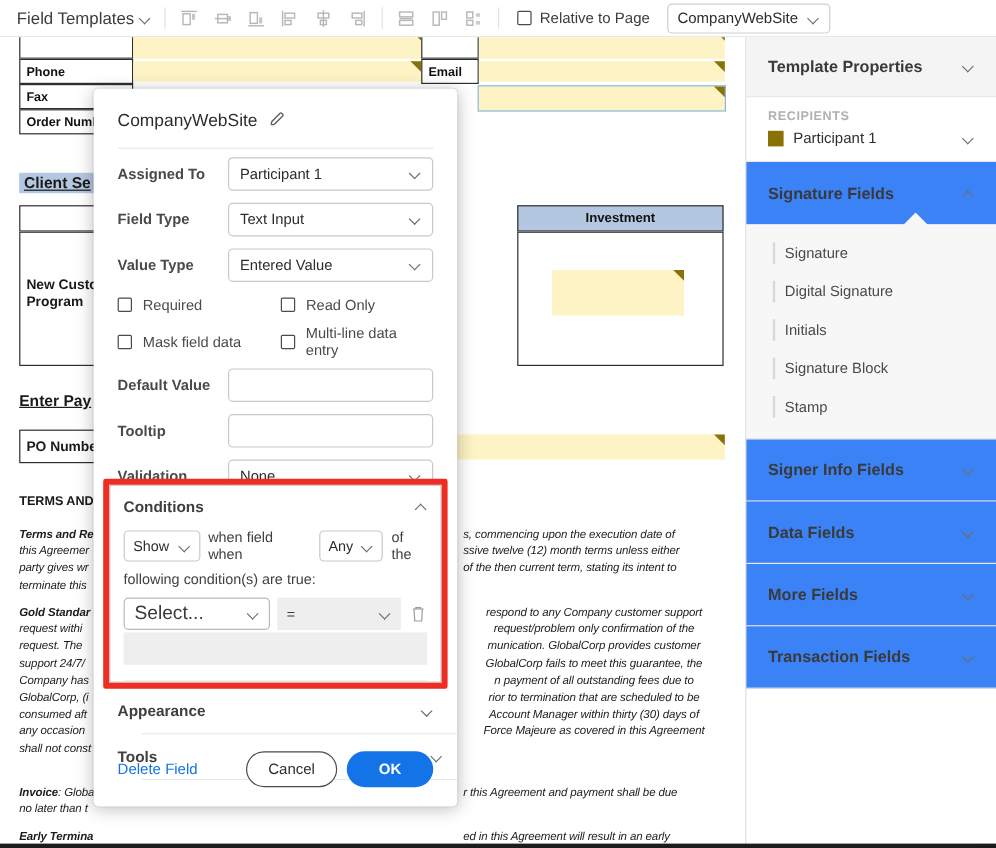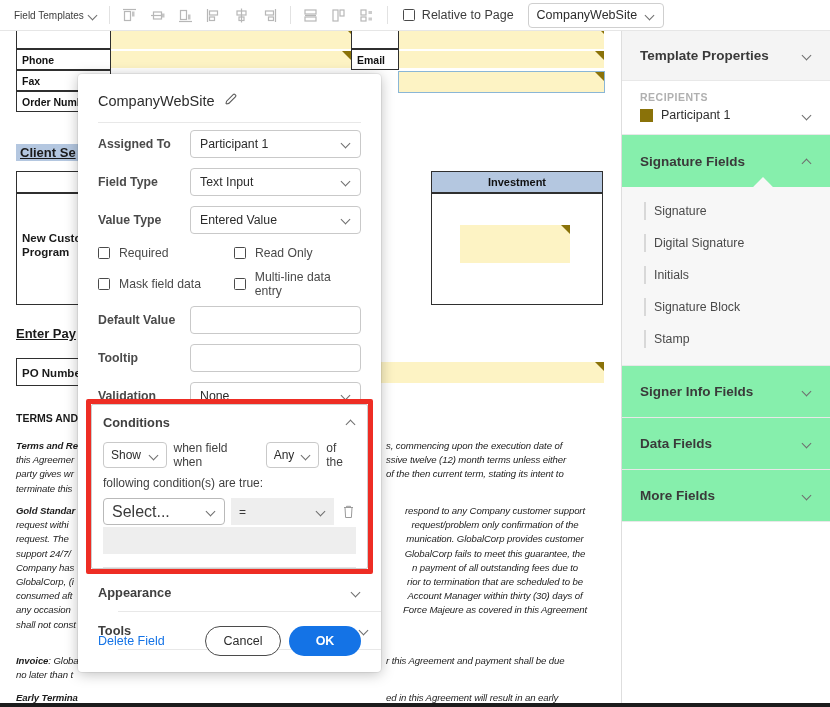"Field Templates" .tb-label { font-size: 10px -> 14px }
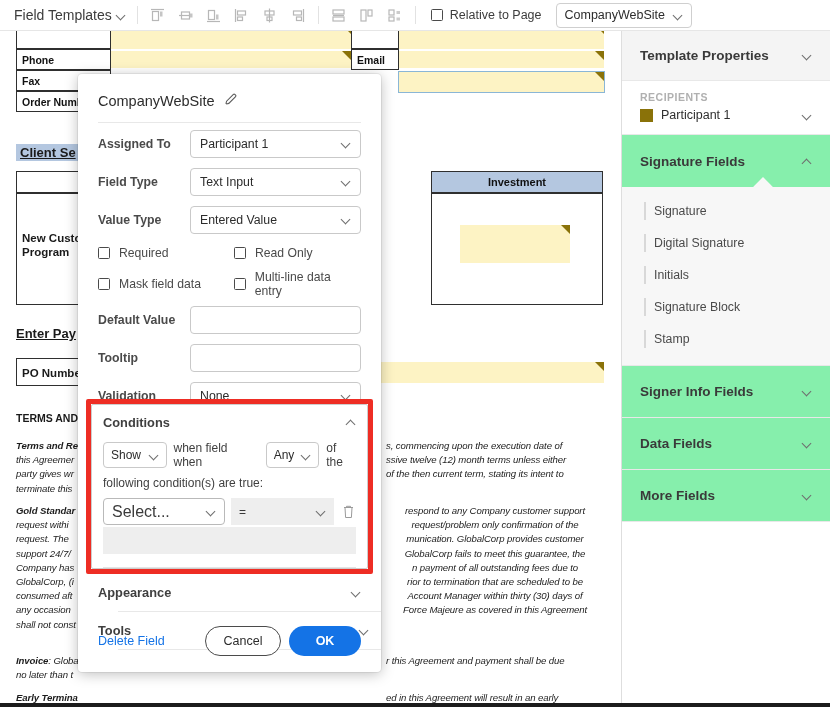"Signature Fields" .rp-sec { background: #86efac -> #3b82f6 }
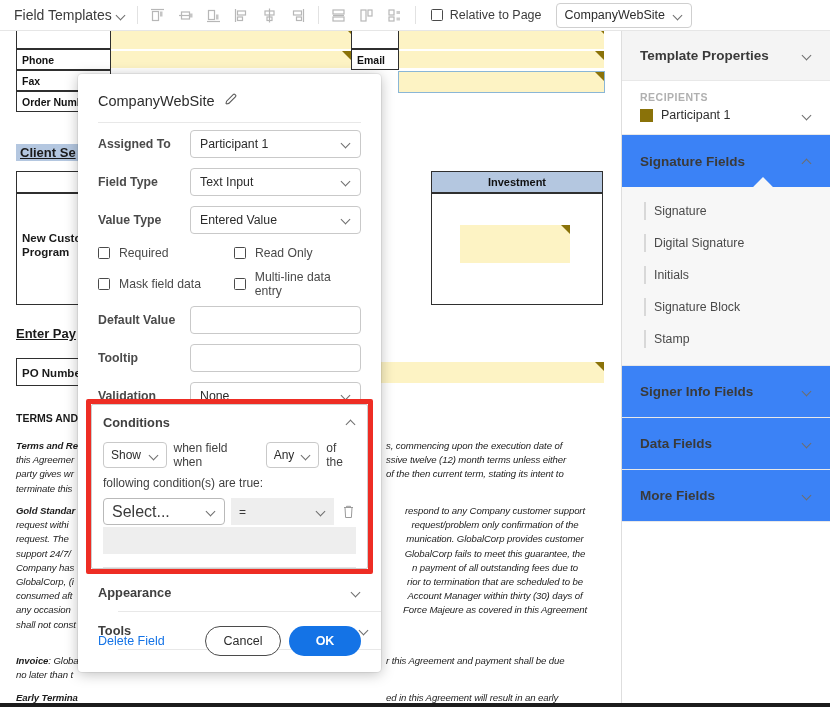"Transaction Fields" div.rp-sec { html: none -> <div> <span>Transaction Fields</span> <span></span> </div> }
